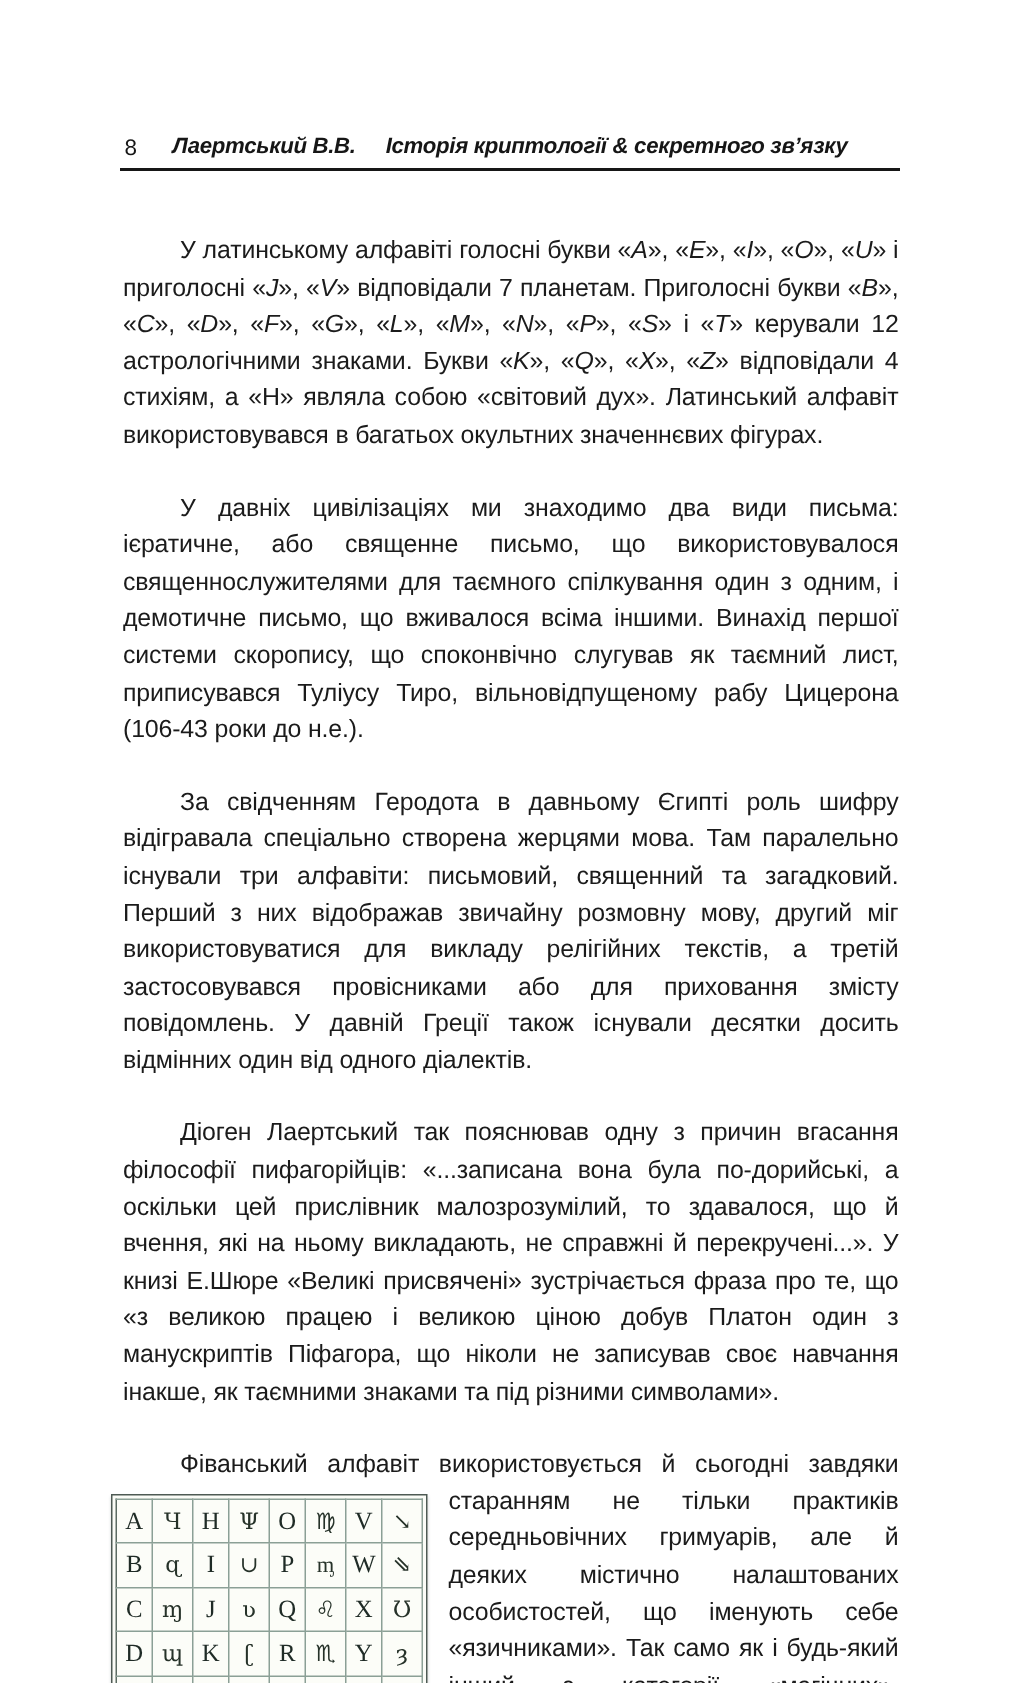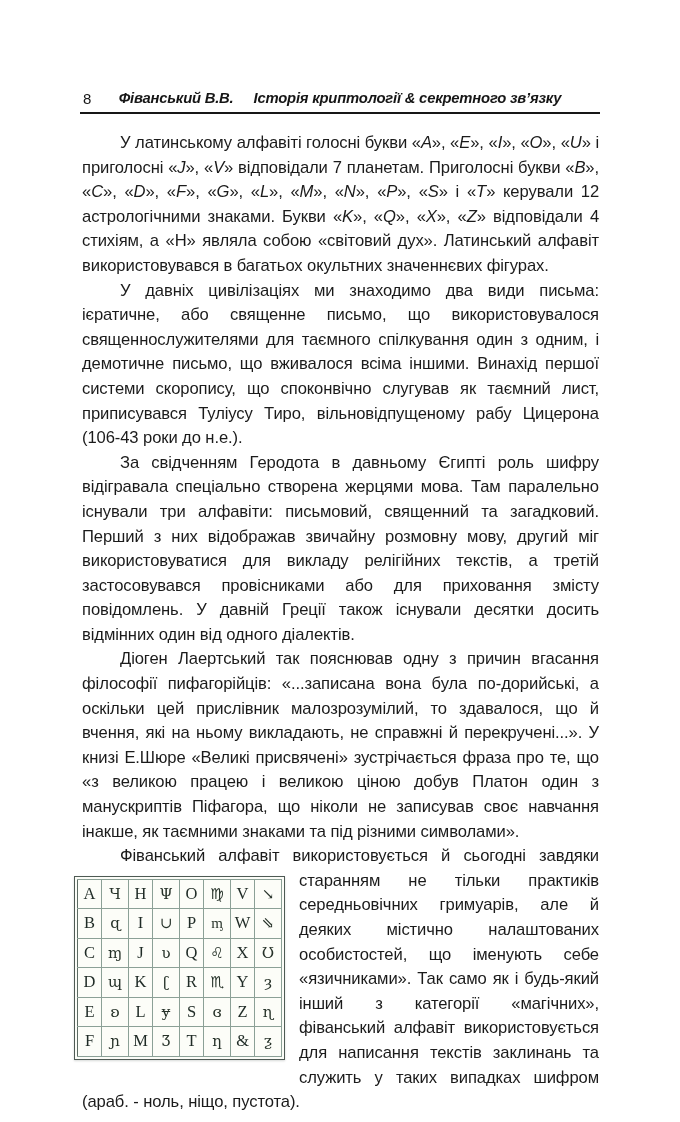"Фіванський В.В." span { text: Фіванський -> Лаертський }
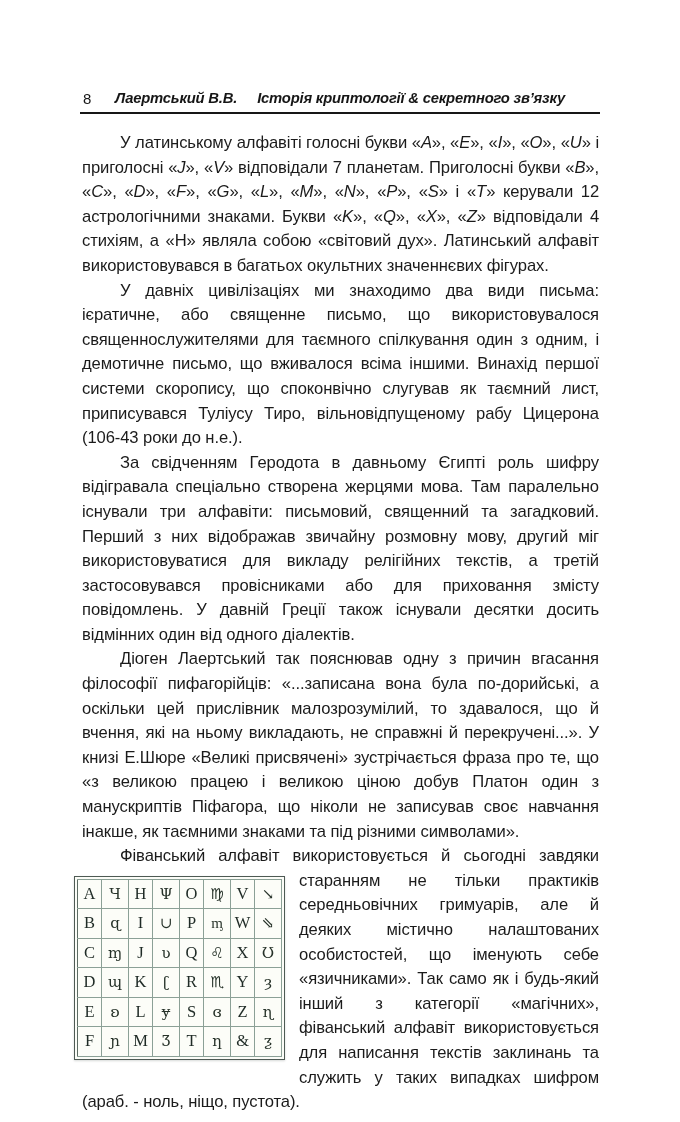"У латинському алфавіті голосні букви" .indent { margin-top: none -> 24px }
